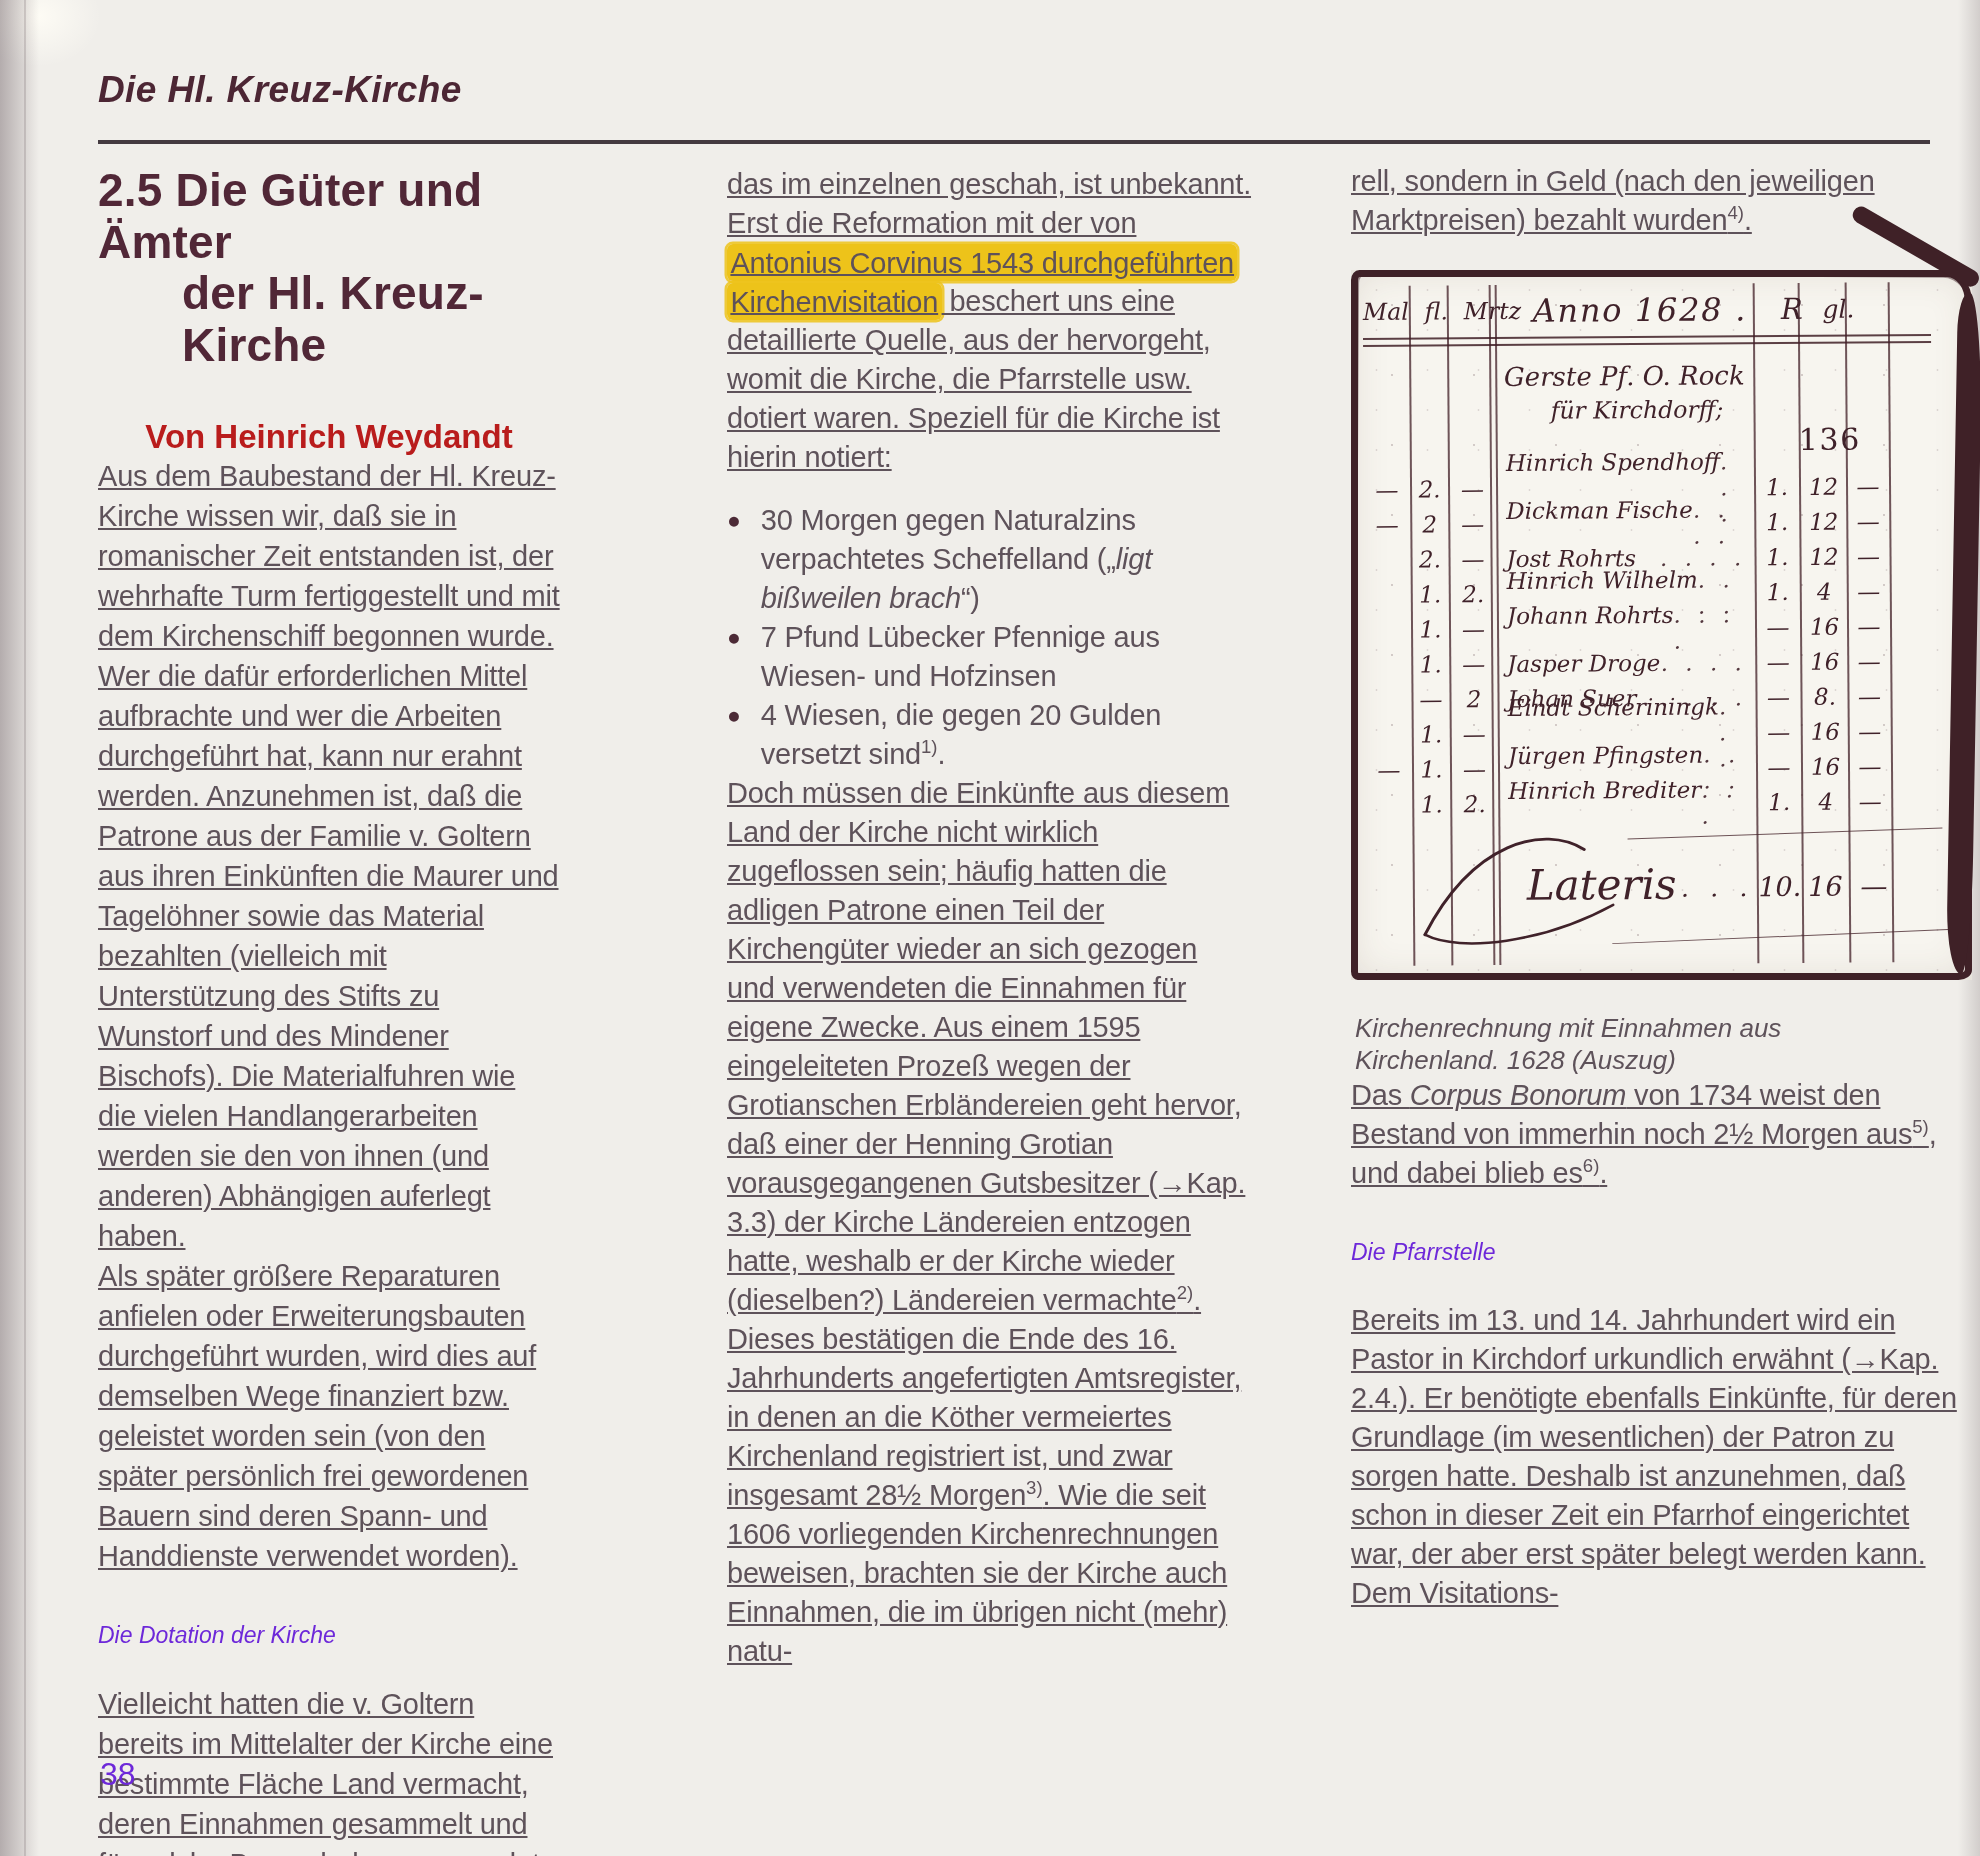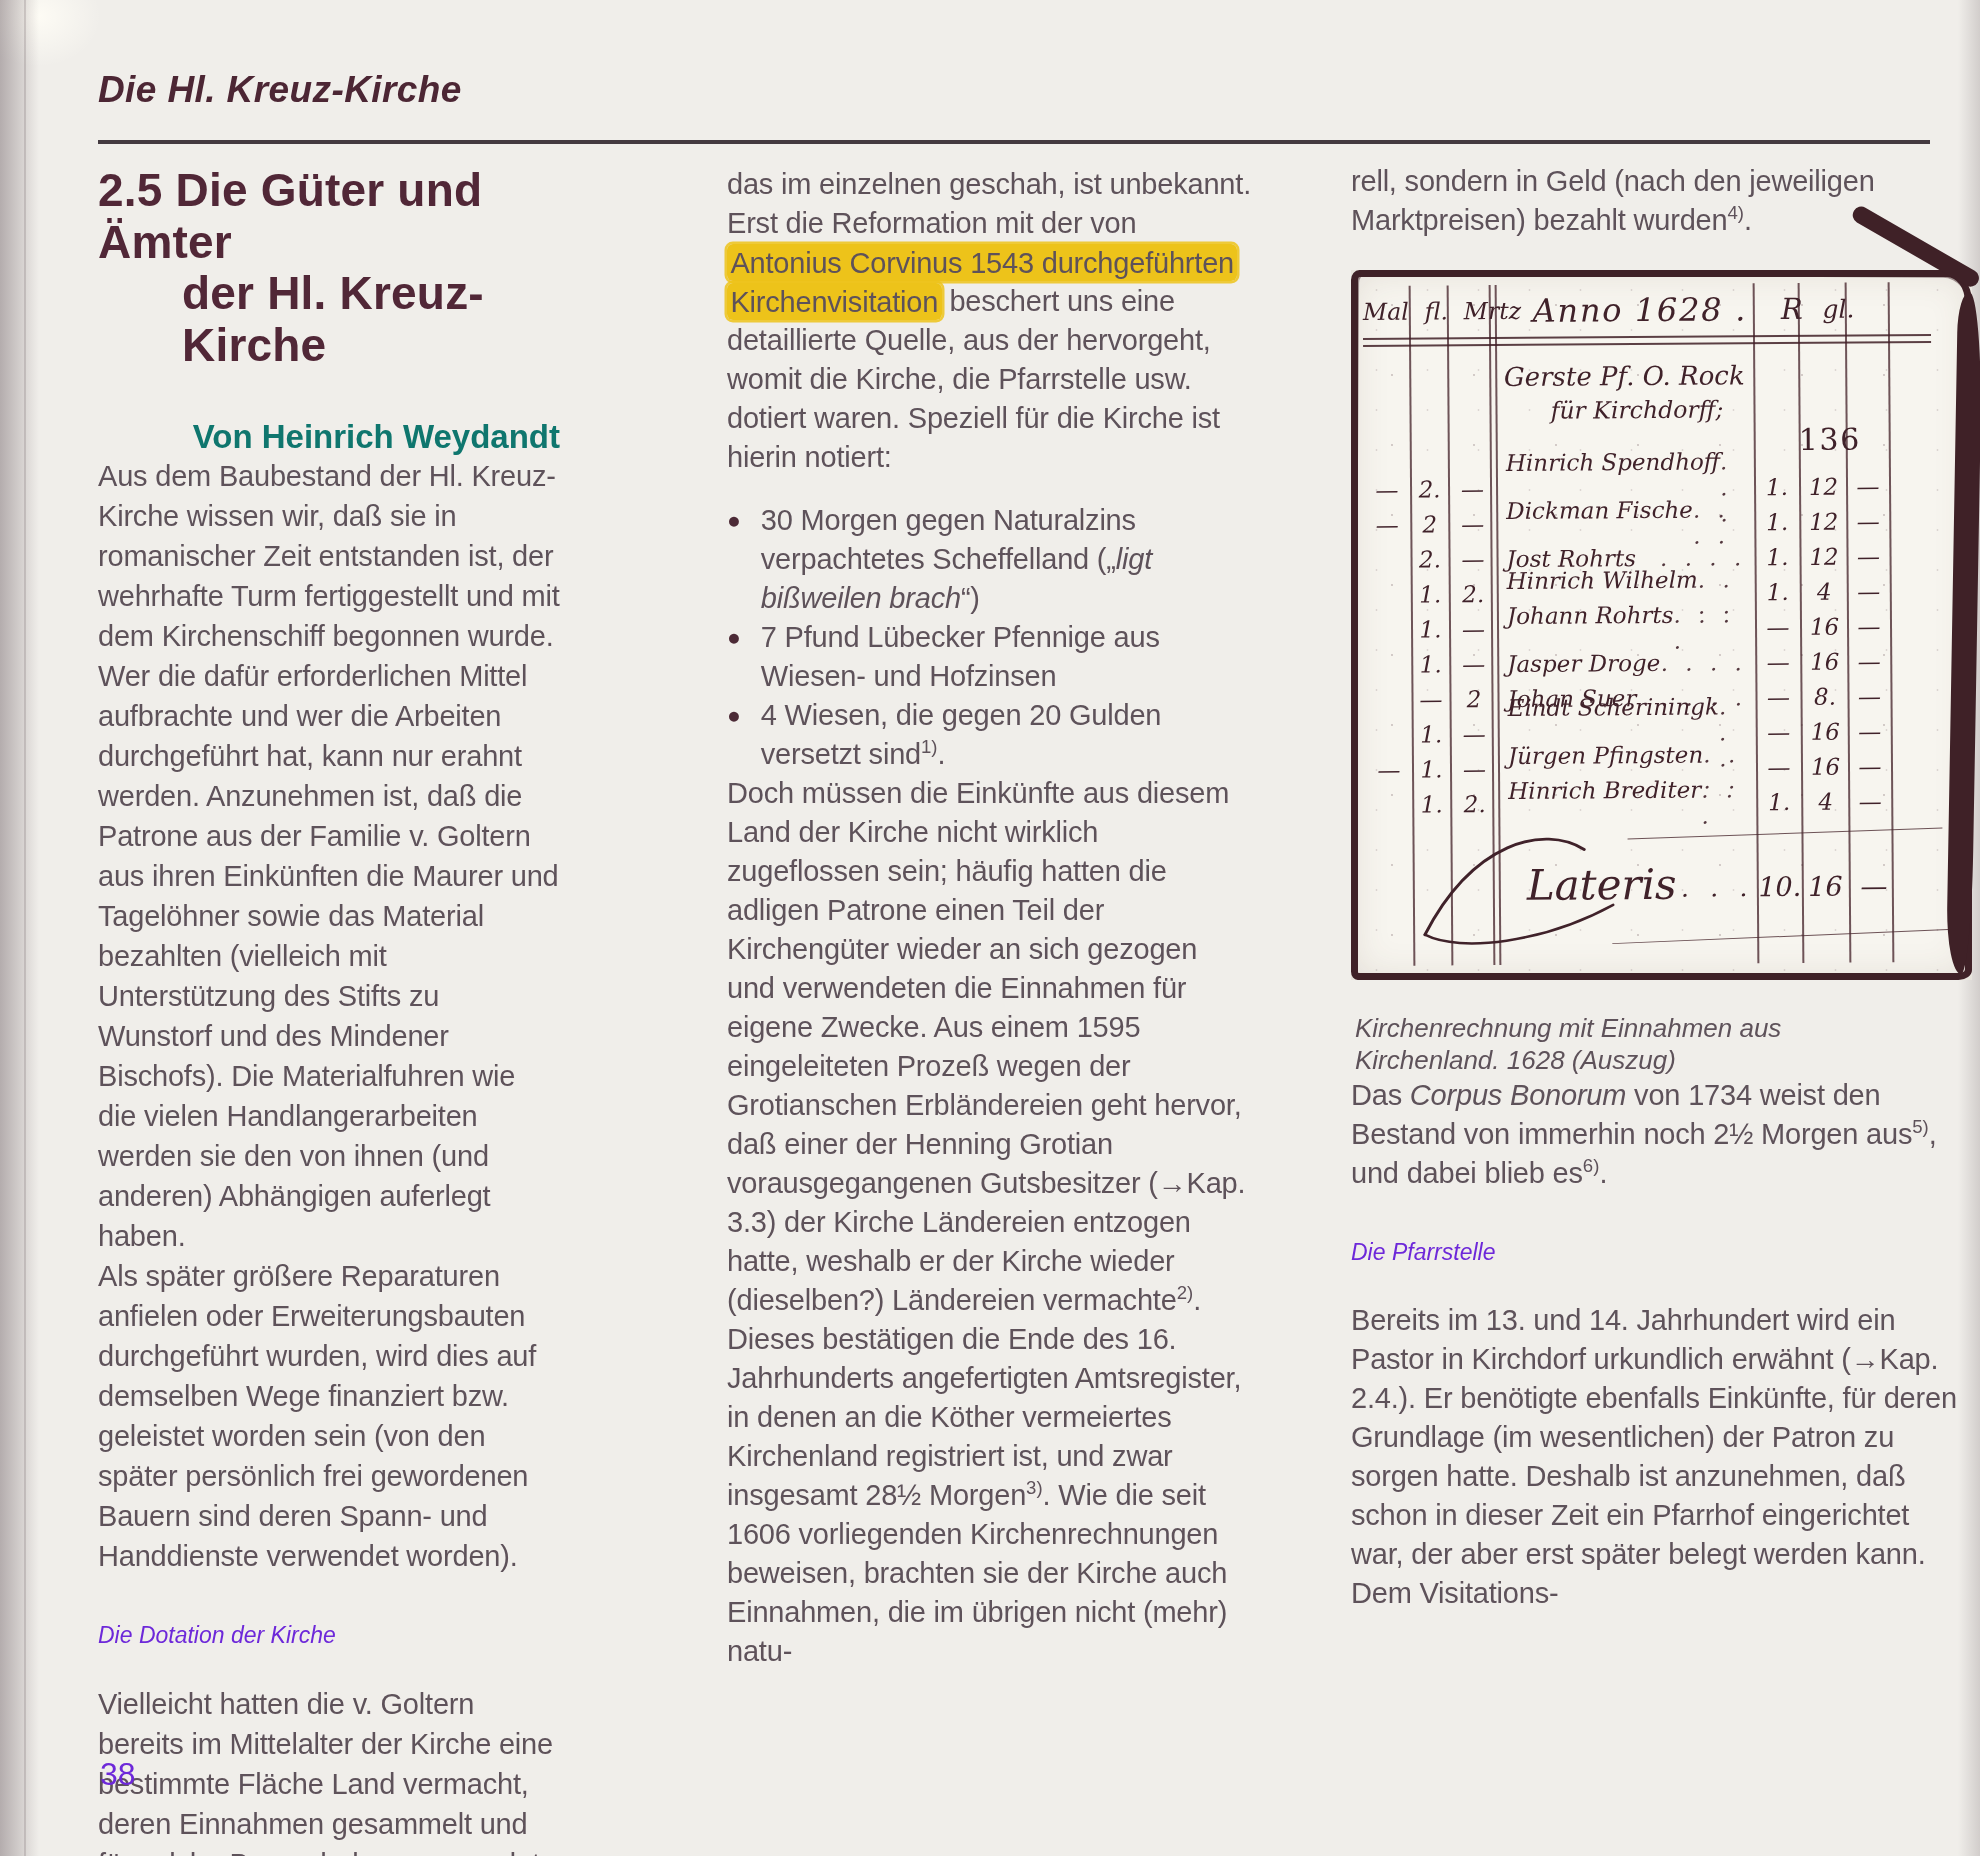"das im einzelnen geschah, ist" p.body { text-decoration: none -> underline }
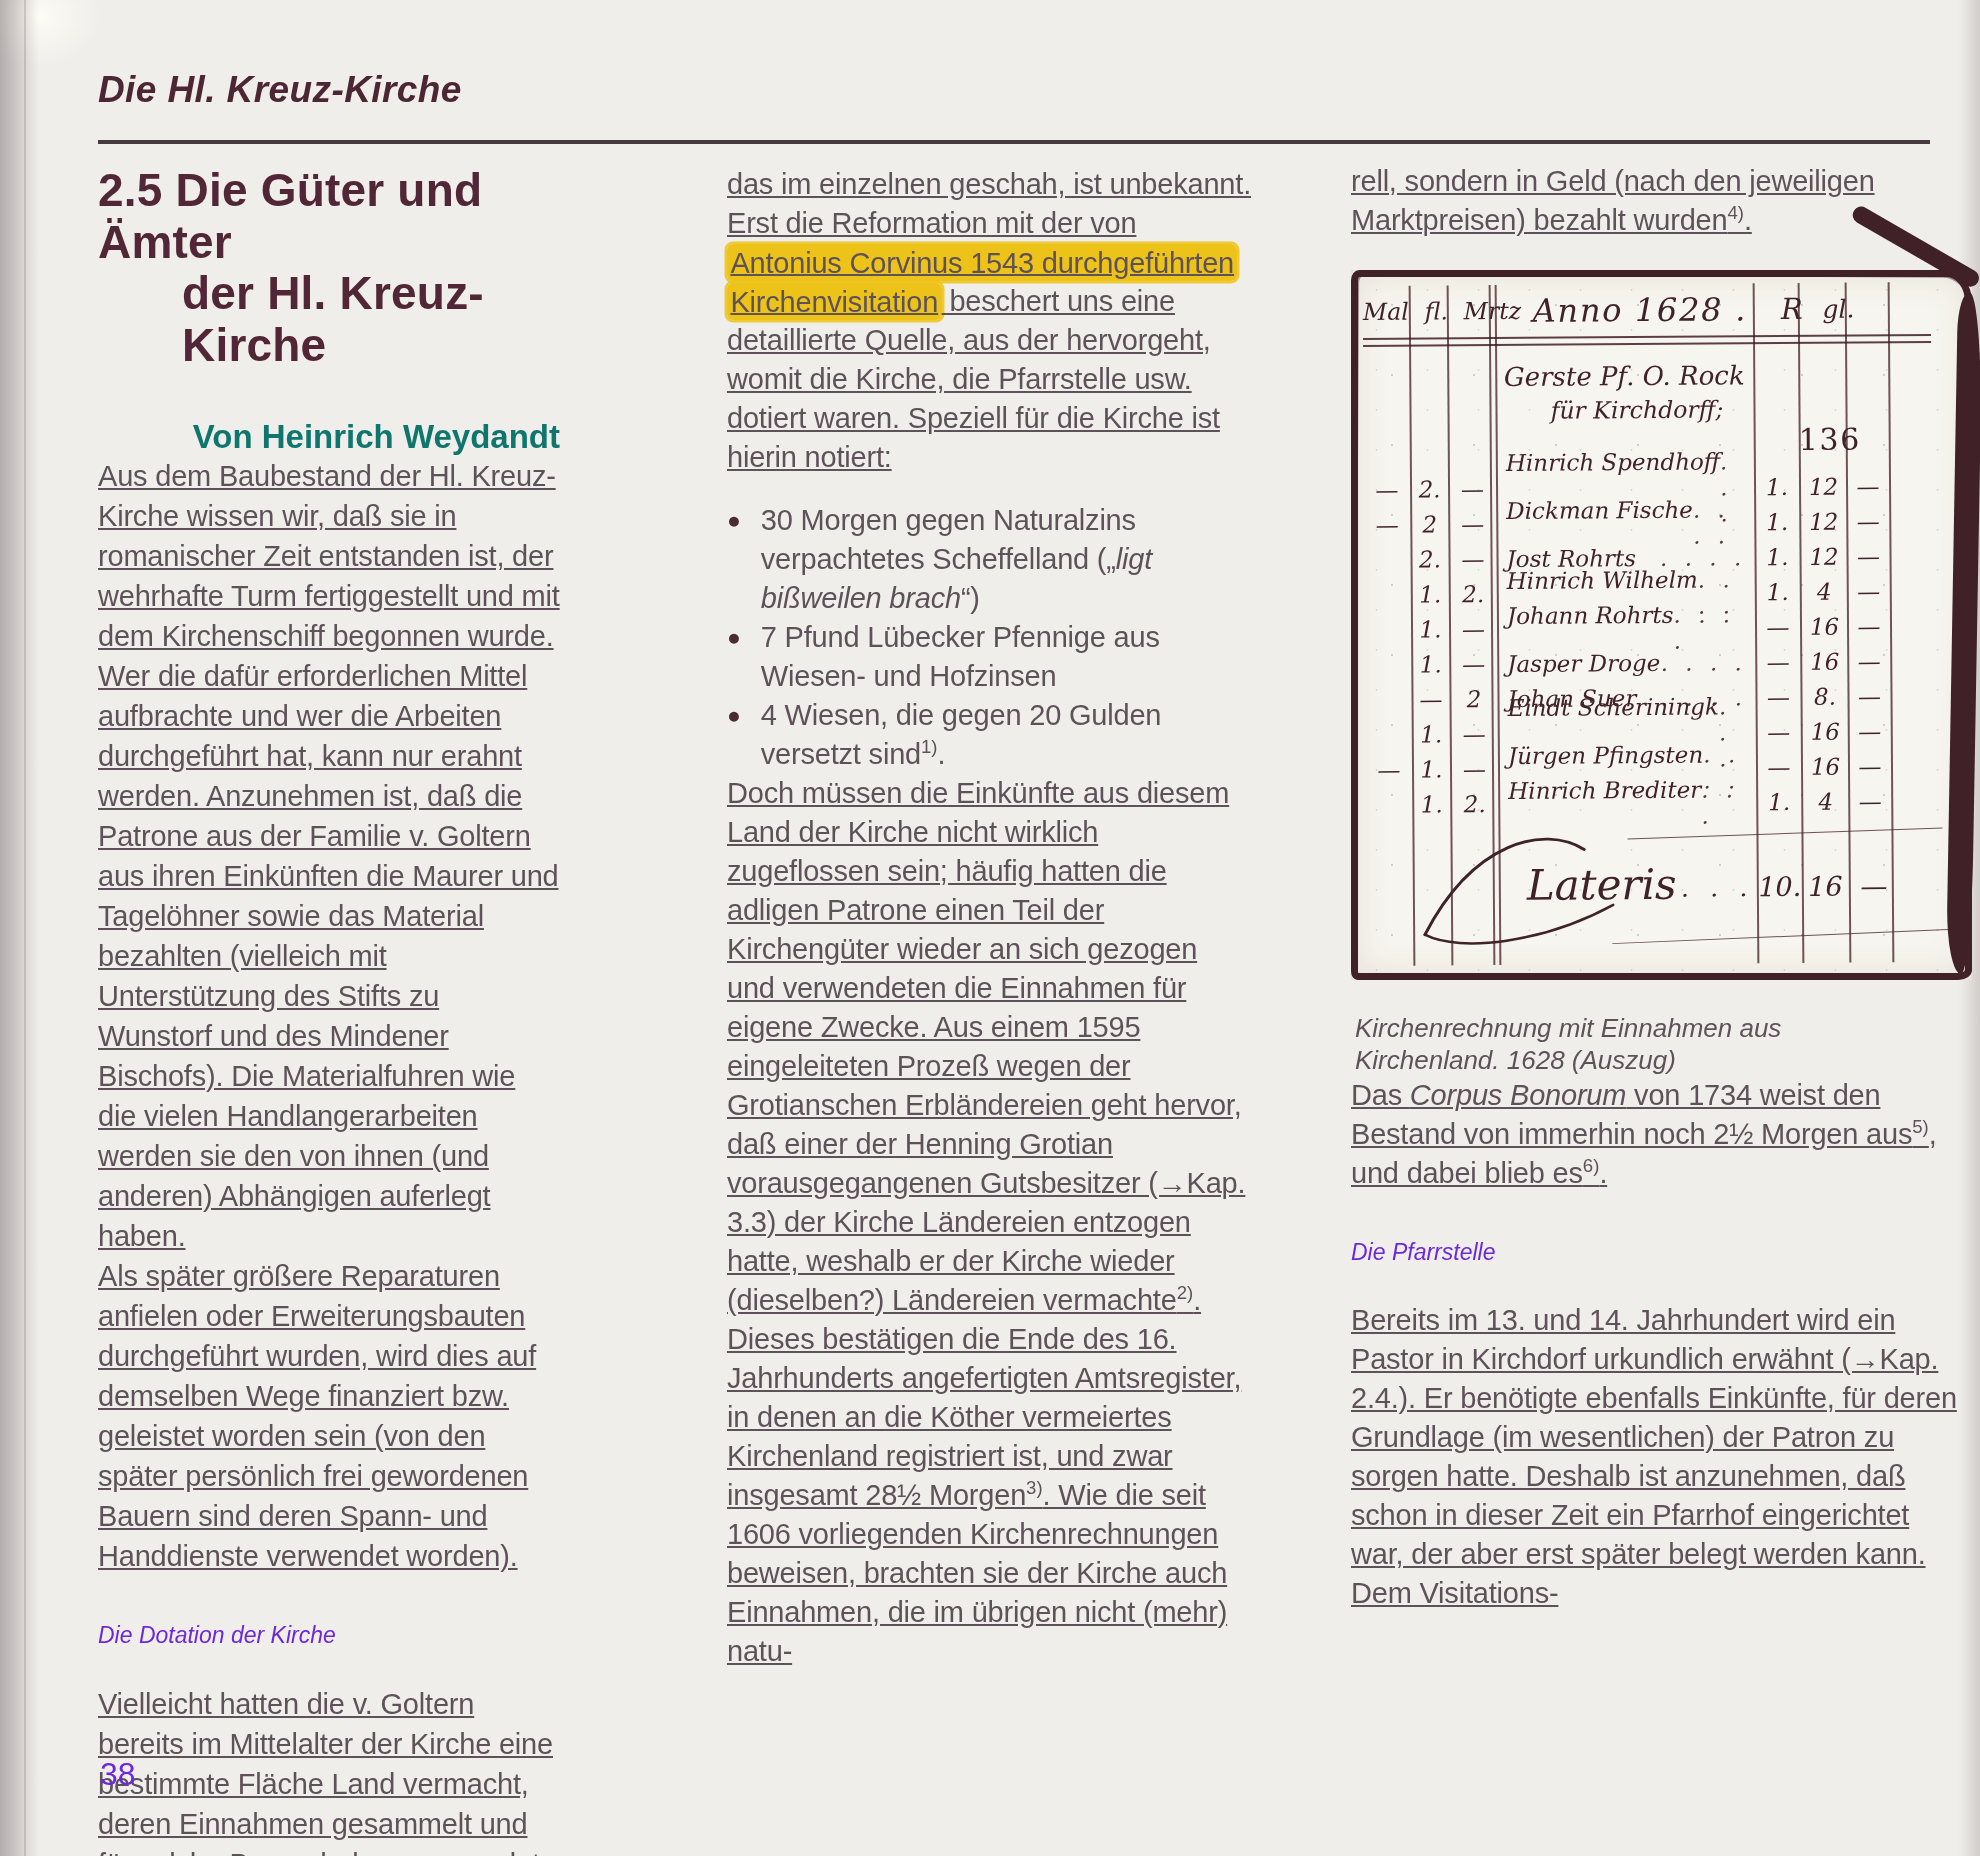"Von Heinrich Weydandt" .byline { color: #0f766e -> #b91c1c; text-align: right -> center }
